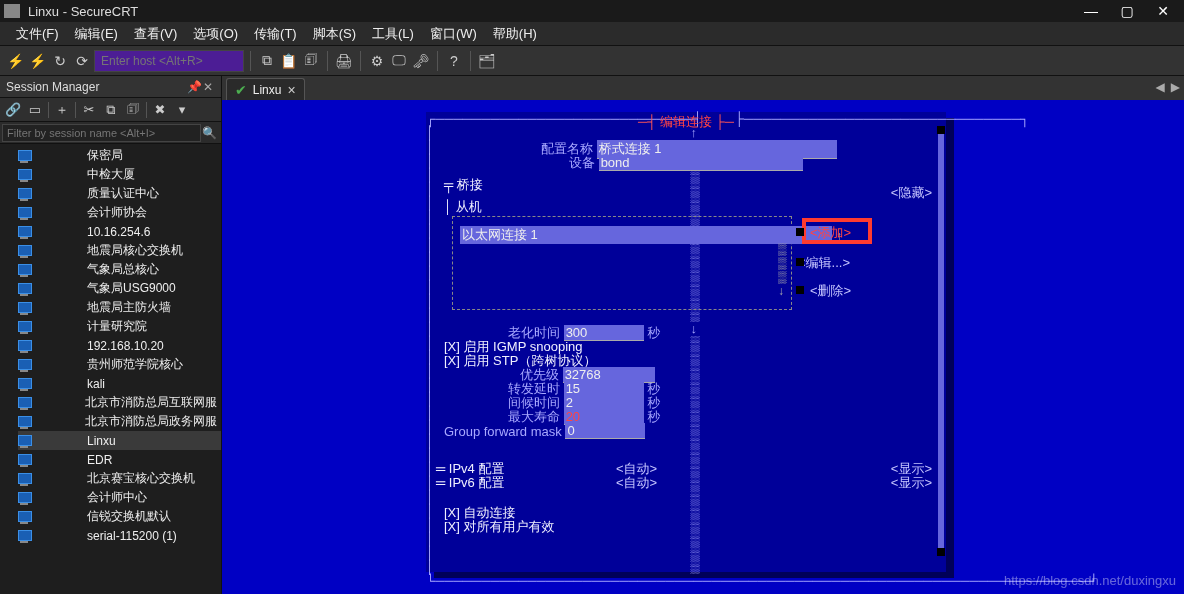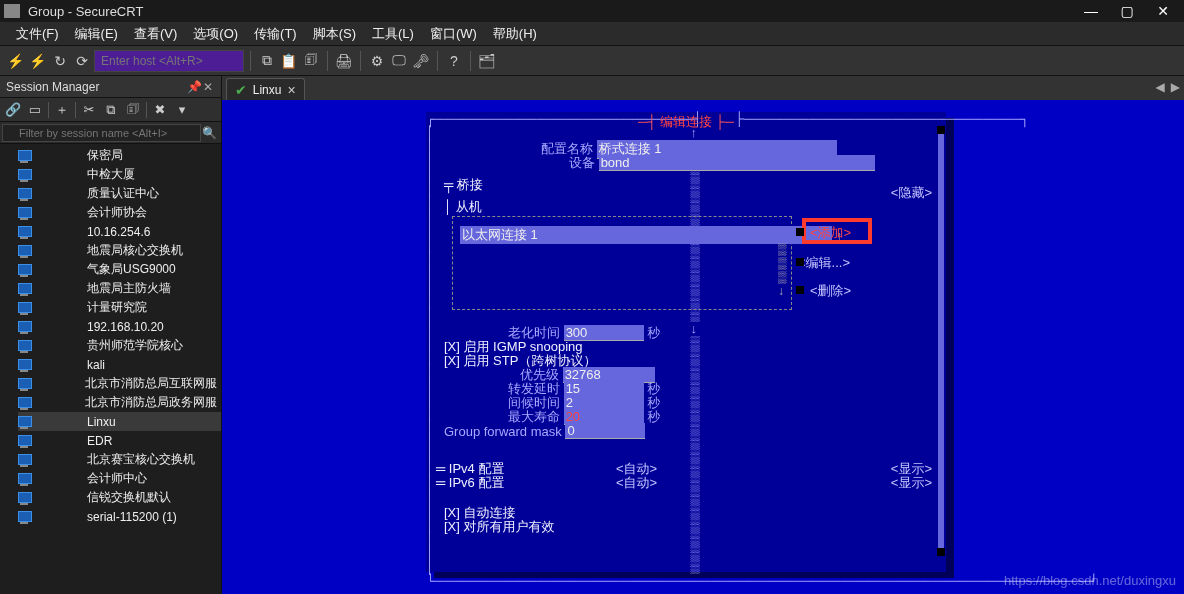"Group - SecureCRT" span.title { text: Group -> Linxu }
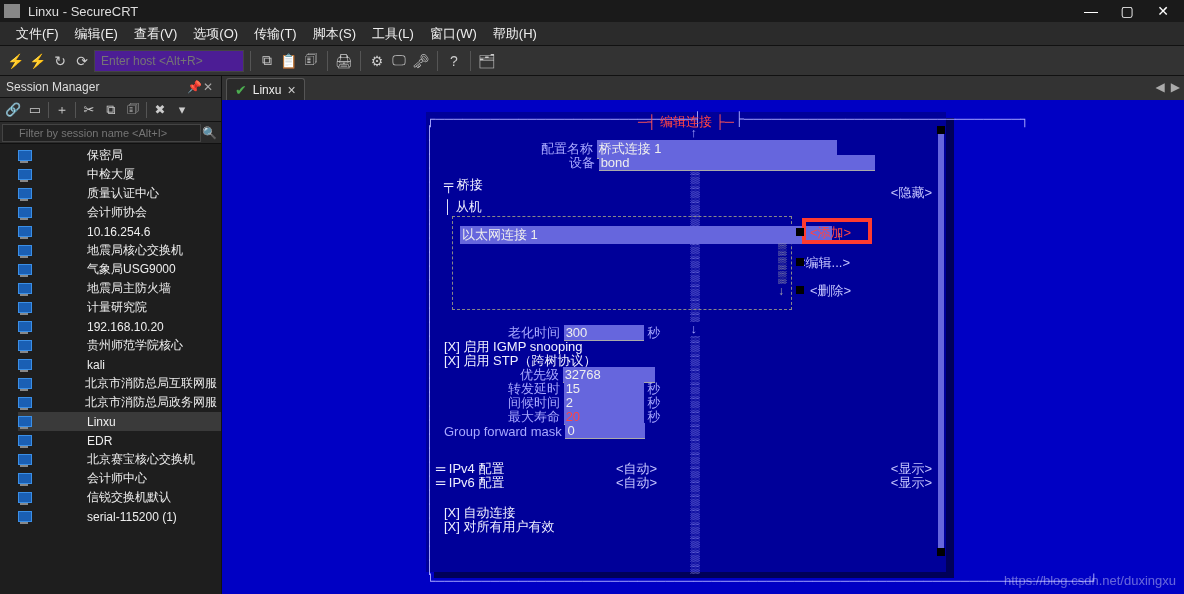"Filter by session name <Alt+I>" .sm-filter input { padding: 0 16px -> 0 4px }
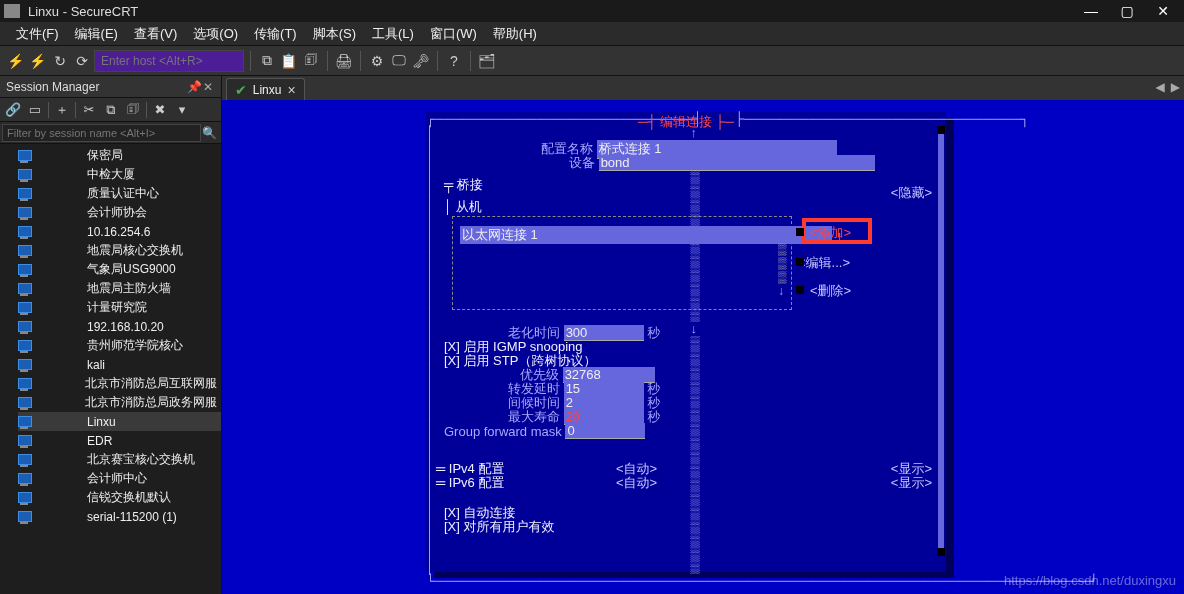"bond" span.fld-val { width: 276px -> 204px }
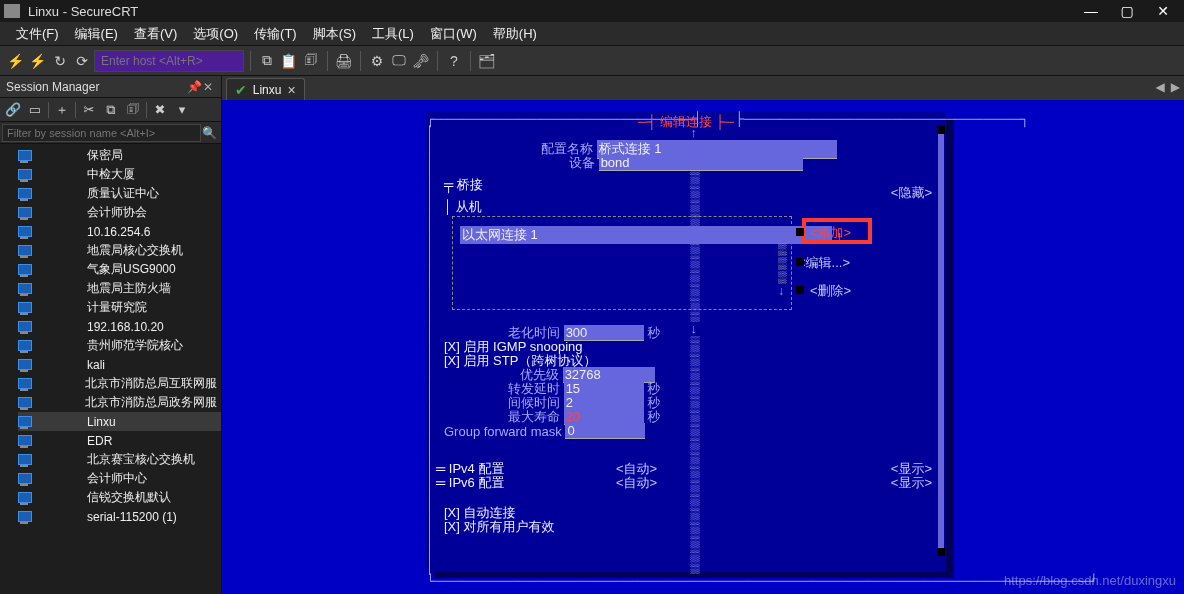"气象局总核心" div.session-item { html: none -> <div> <span></span> <span>气象局总核心</span> </div> }
